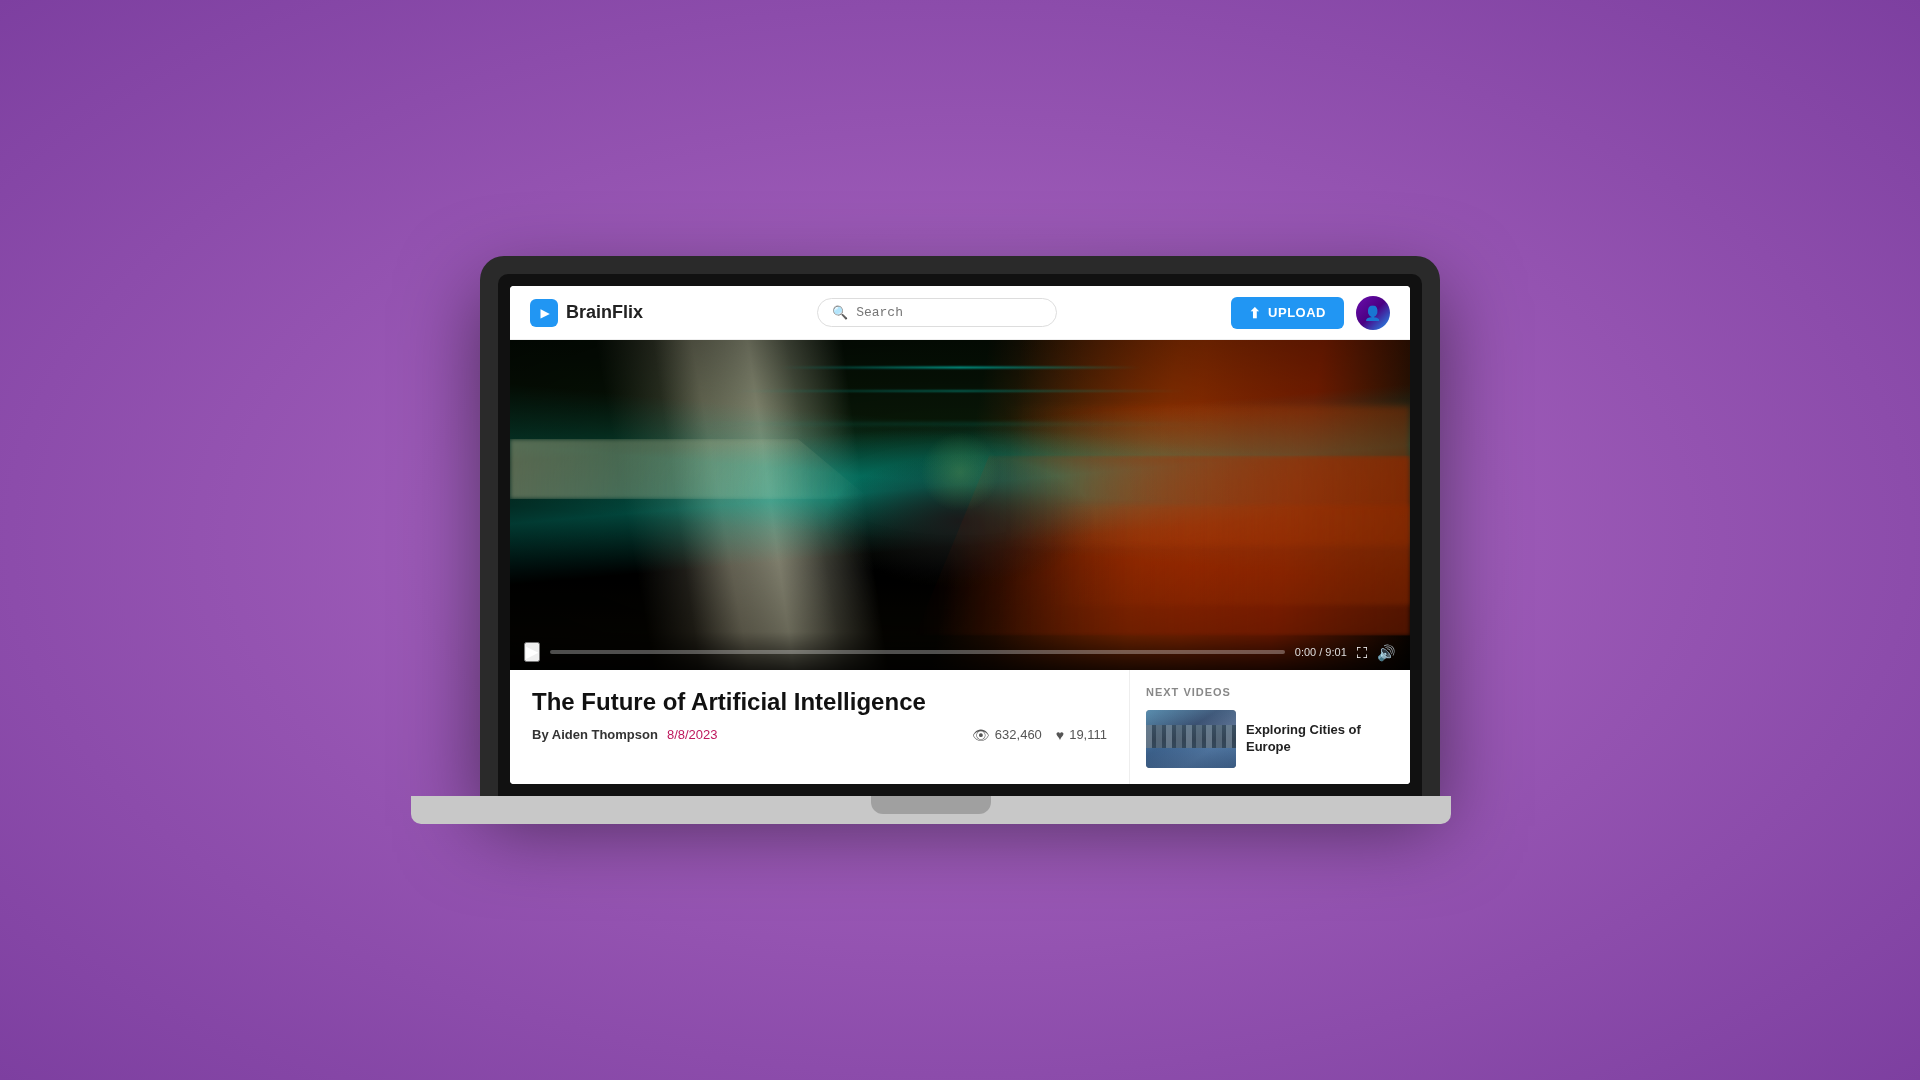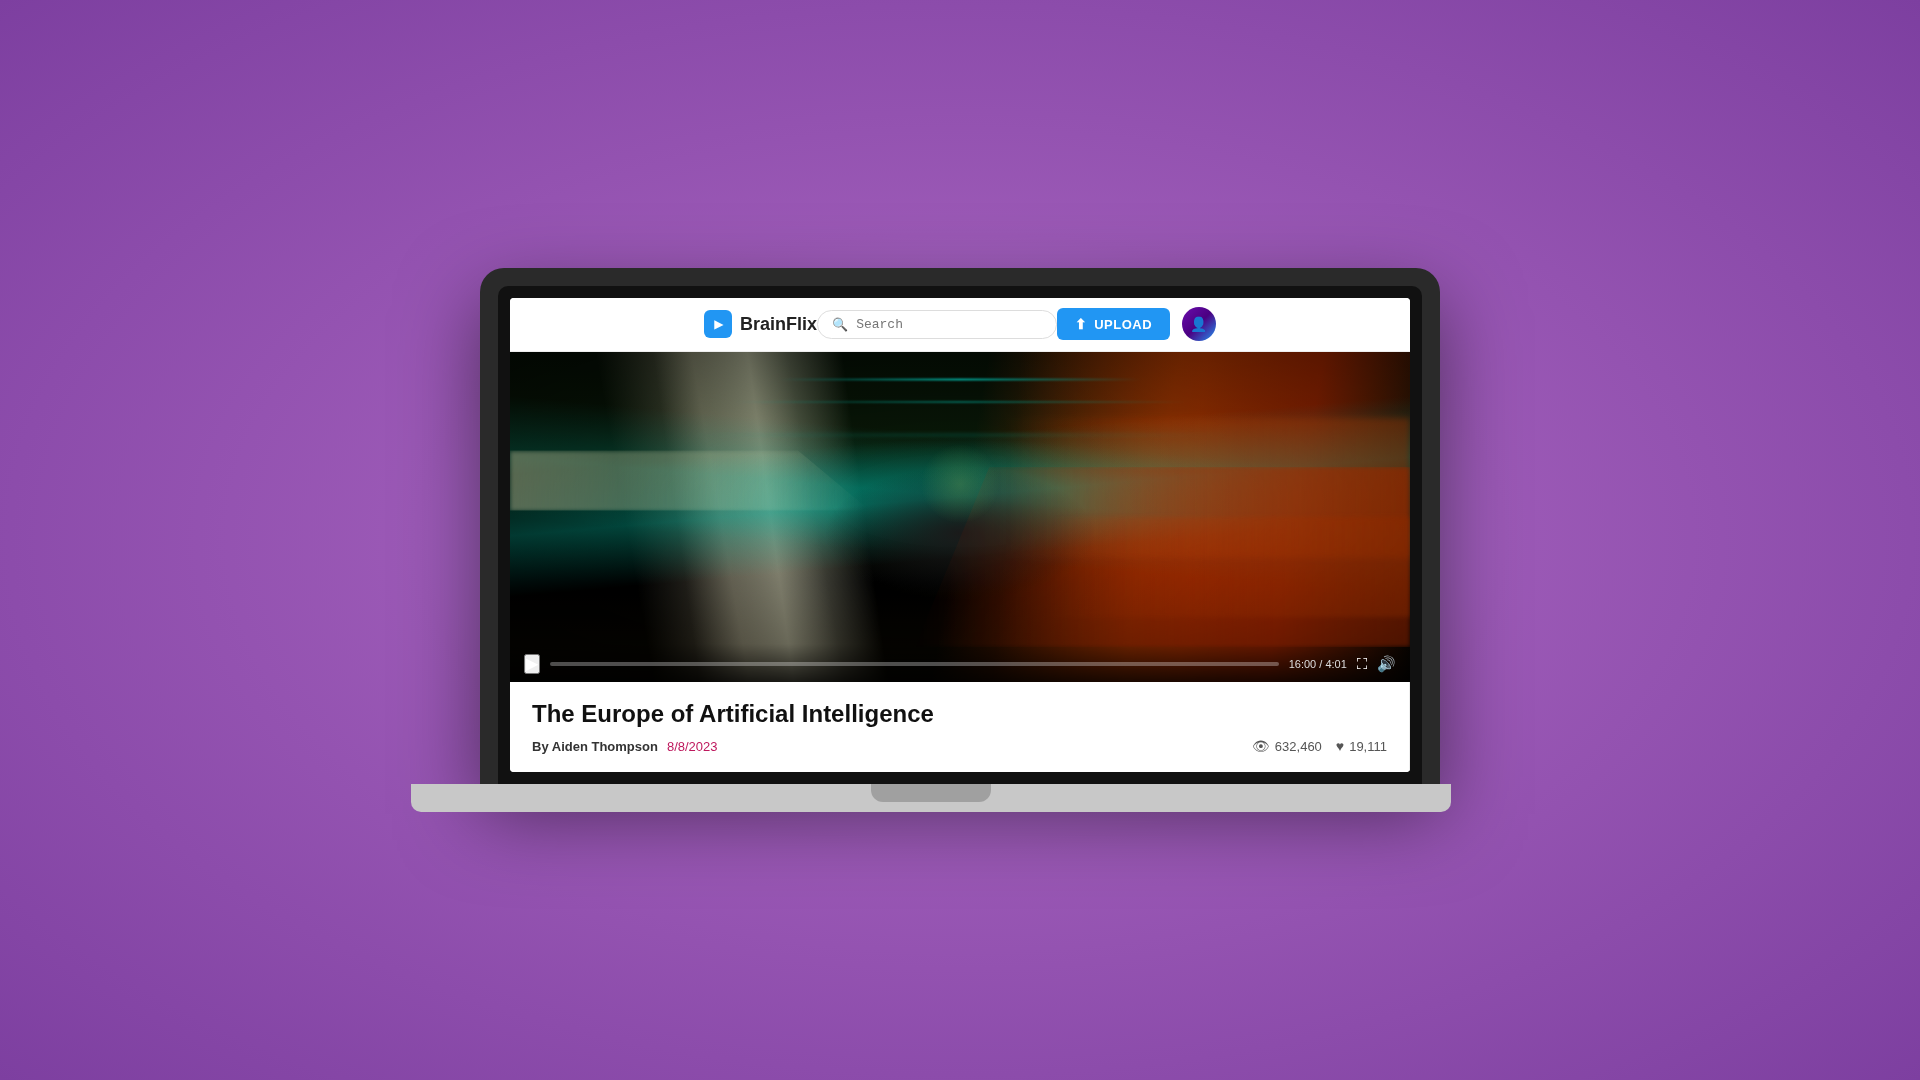"BrainFlix" .app-header { justify-content: center -> space-between }
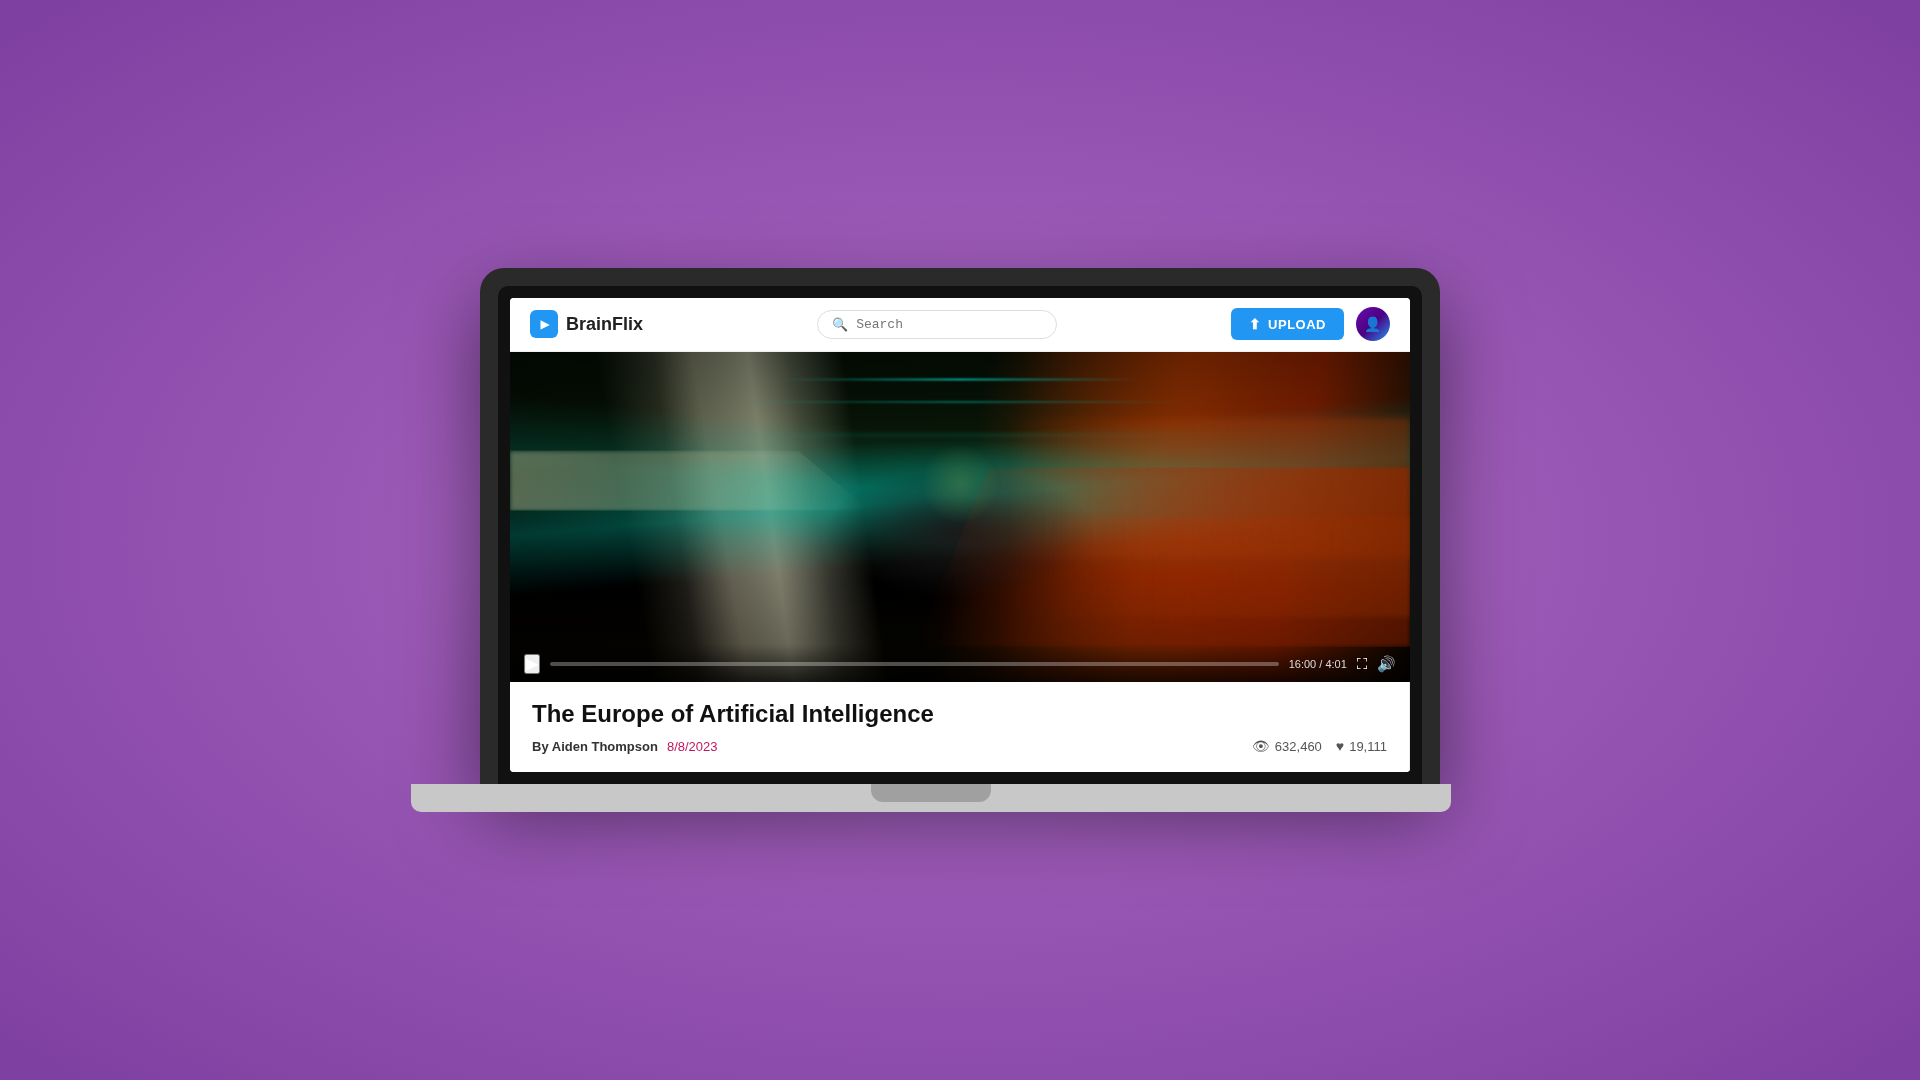"16:00 / 4:01" span.time-display { text: 16:00 / 4:01 -> 0:00 / 9:01 }
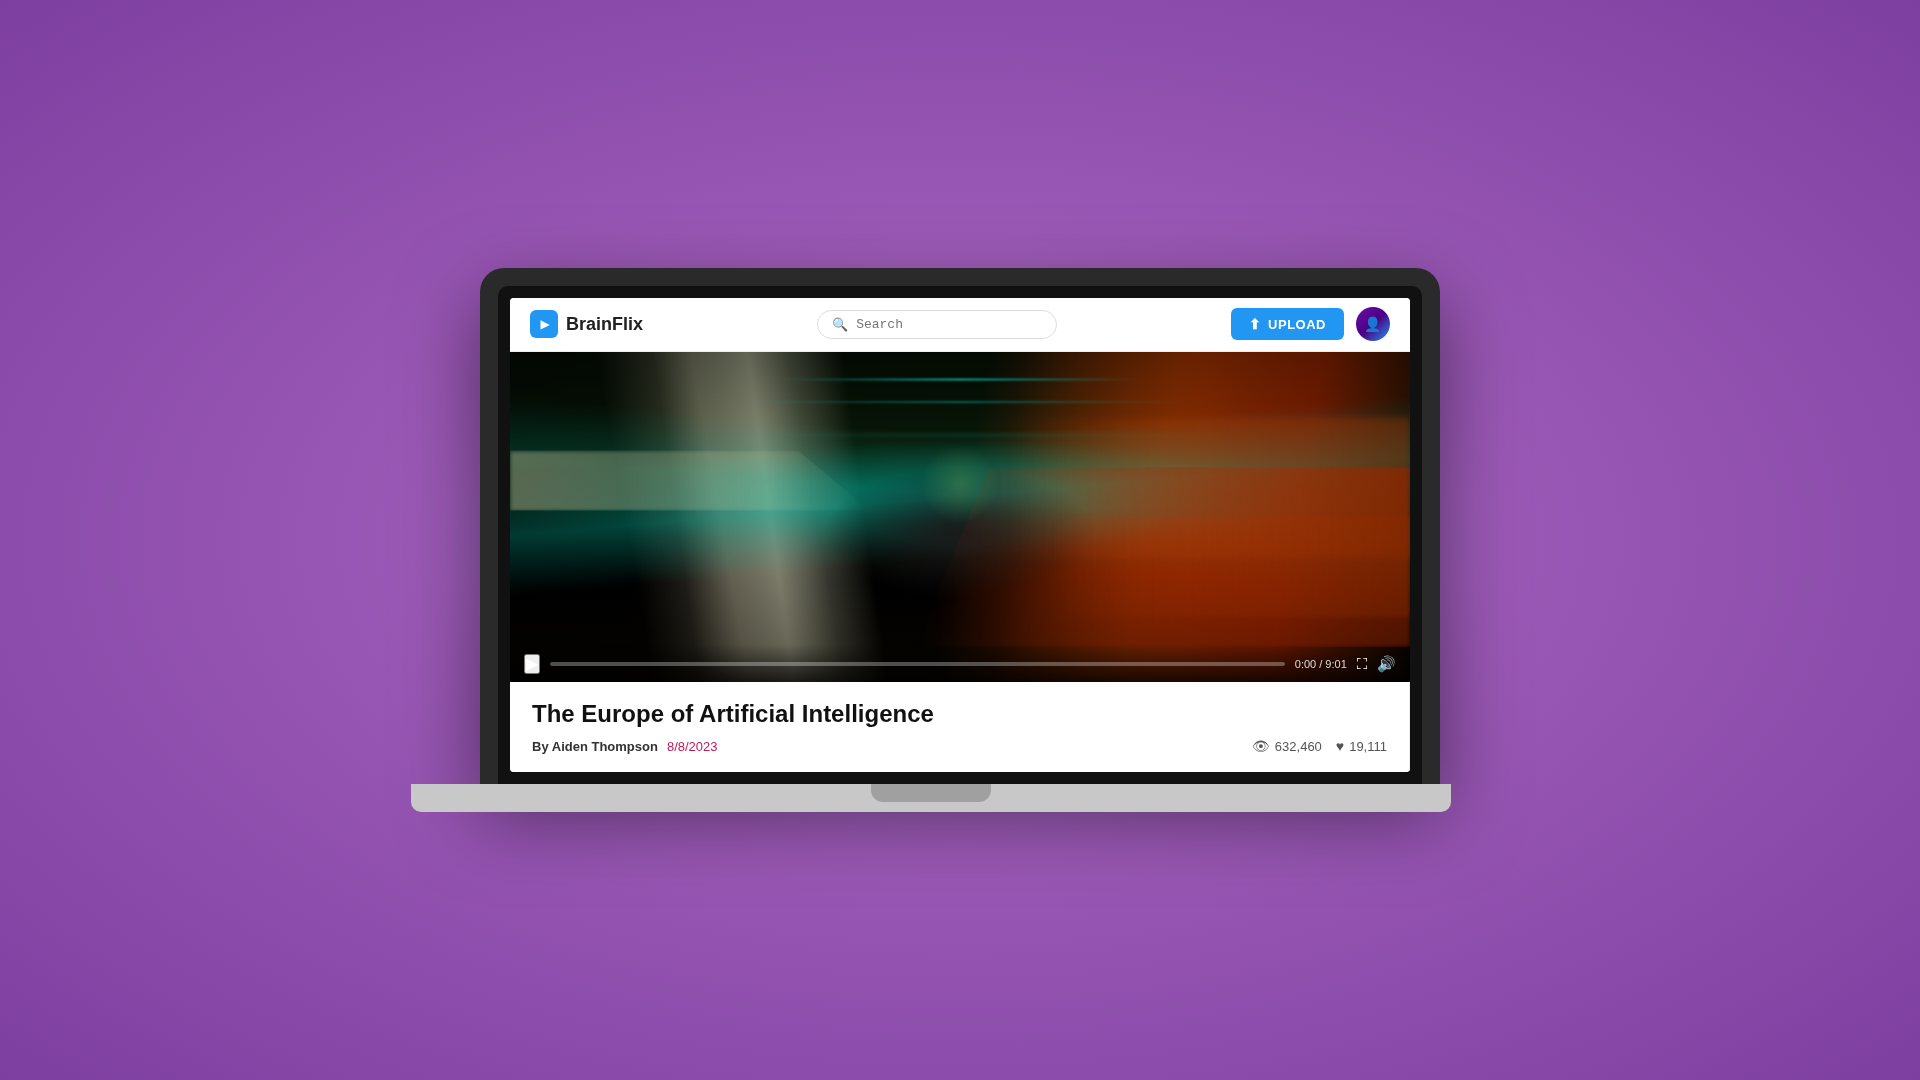"The Europe of Artificial Intelligence" h1.video-title { text: Europe -> Future }
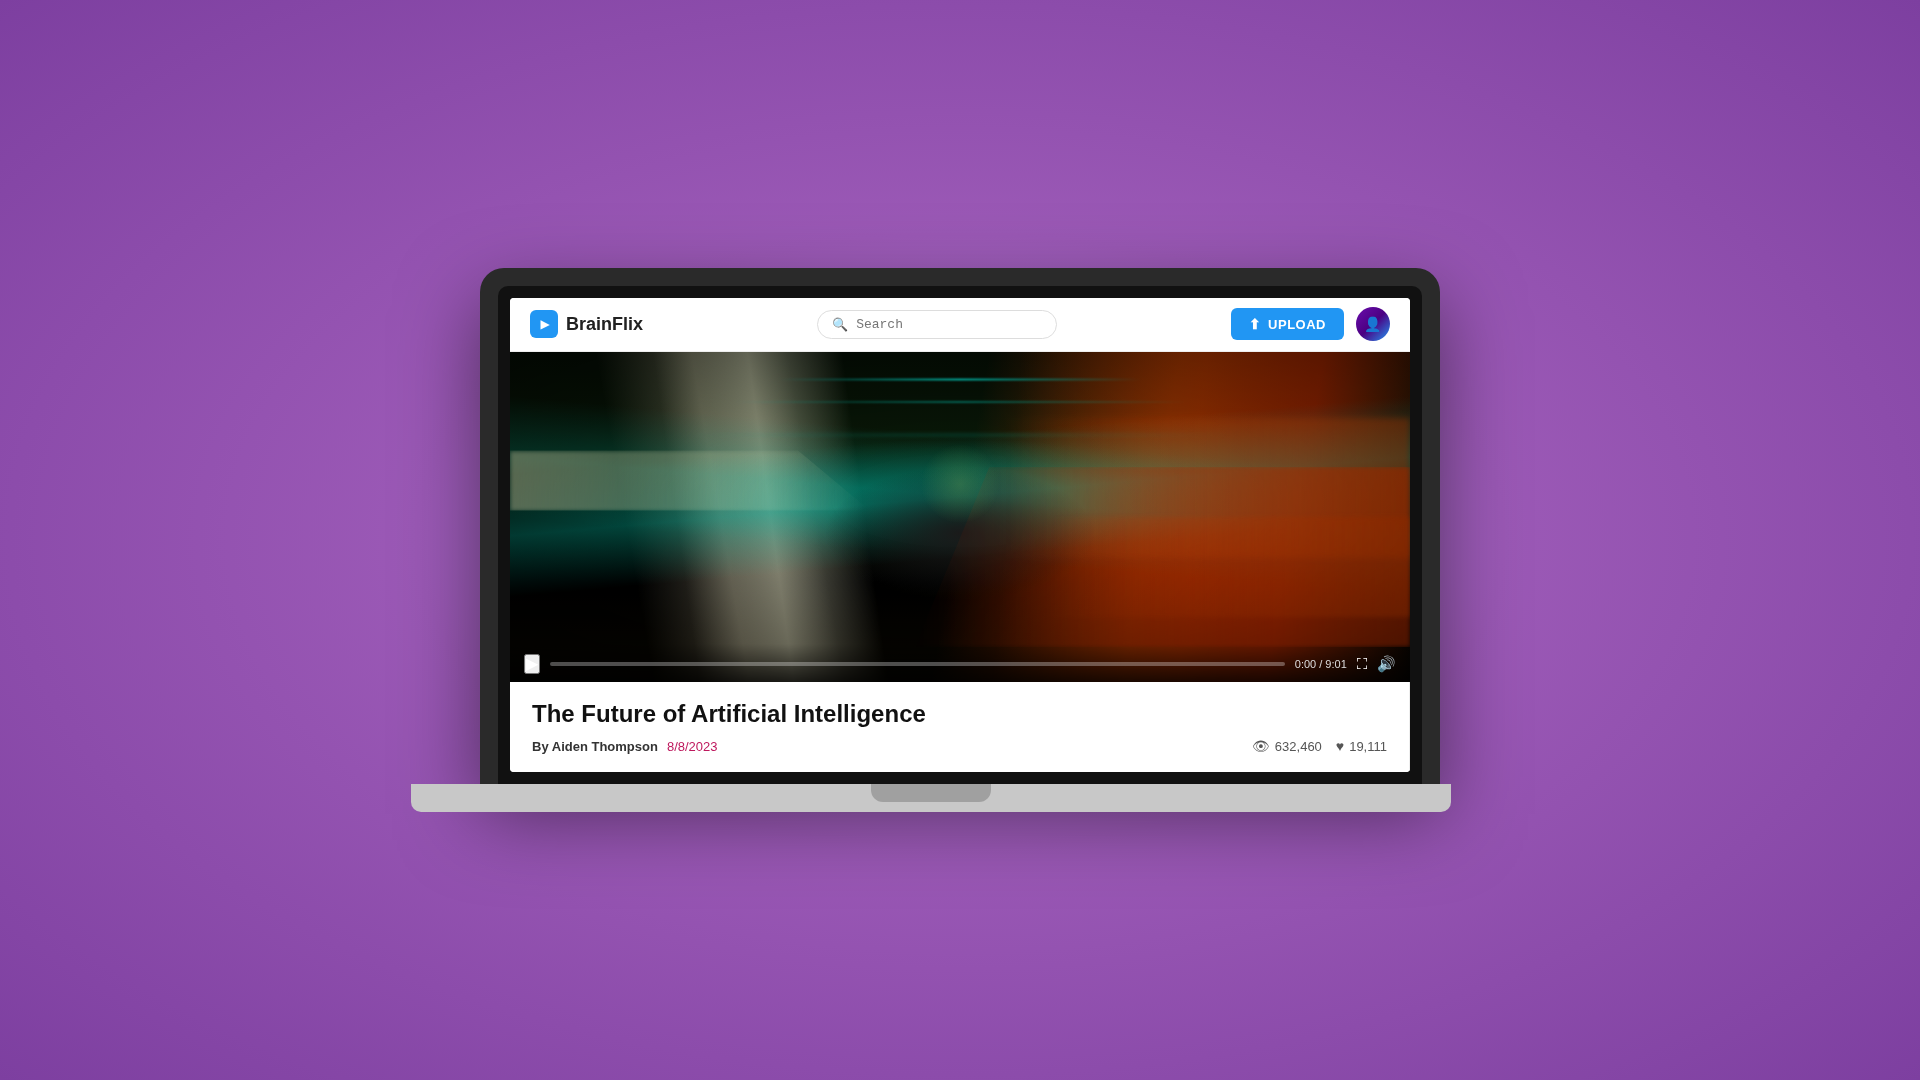"NEXT VIDEOS" div.next-videos-panel { html: none -> <div> <div>NEXT VIDEOS</div> <div> <div> <div></div> <div></div> <div></div> <div></div> </div> <span>Exploring Cities of Europe</span> </div> </div> }
